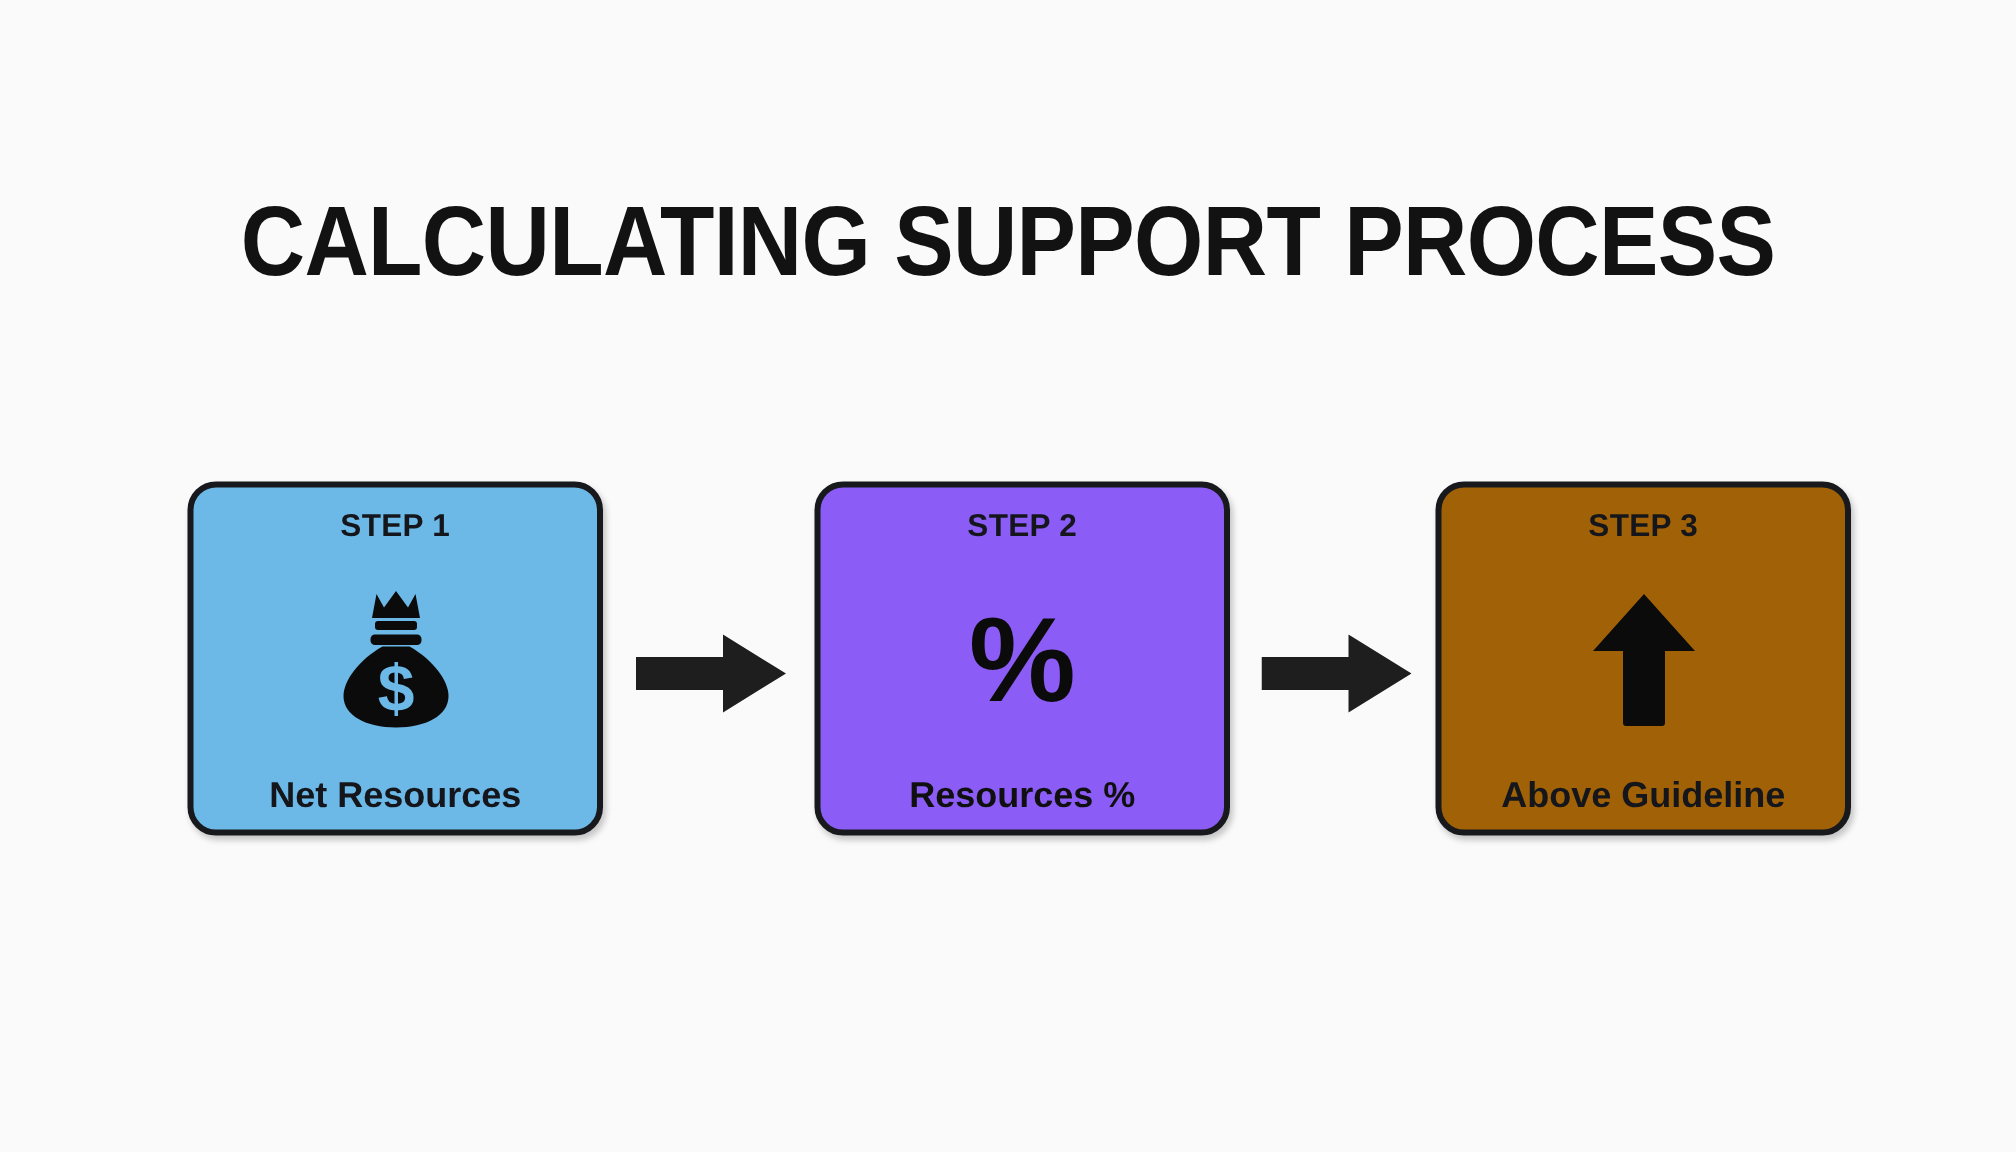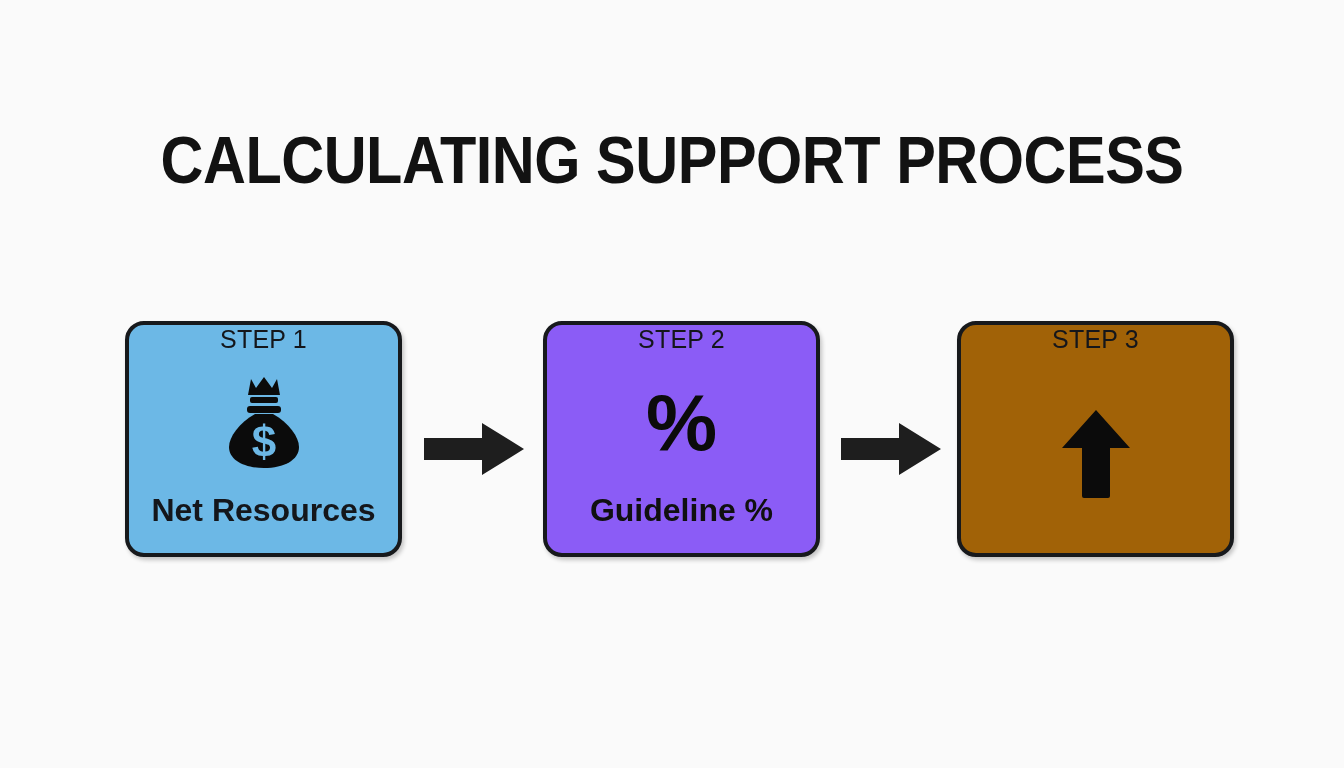"STEP 1" .step-header { font-size: 25px -> 21px; font-weight: normal -> bold; margin-top: none -> 14px }
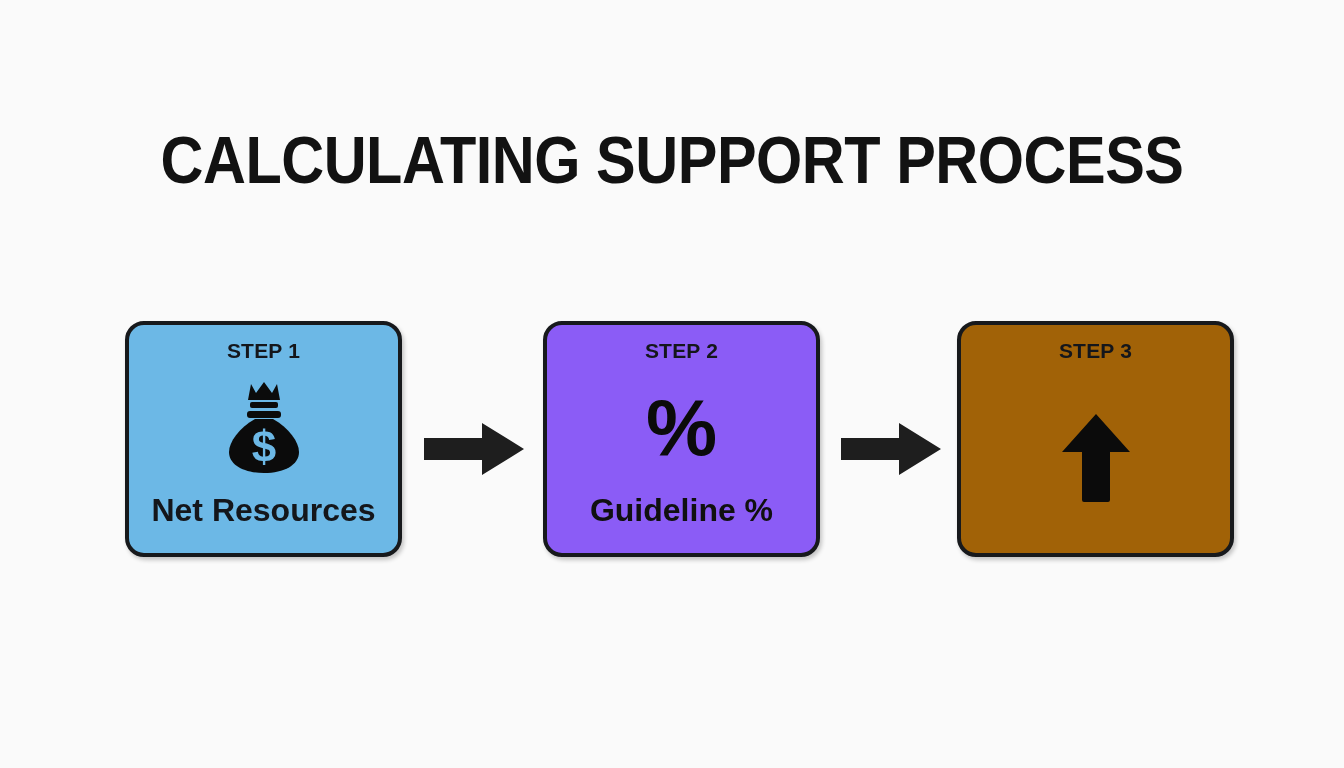"Net Resources" .step-label { font-size: 32px -> 24px; margin-bottom: 24px -> 8px }
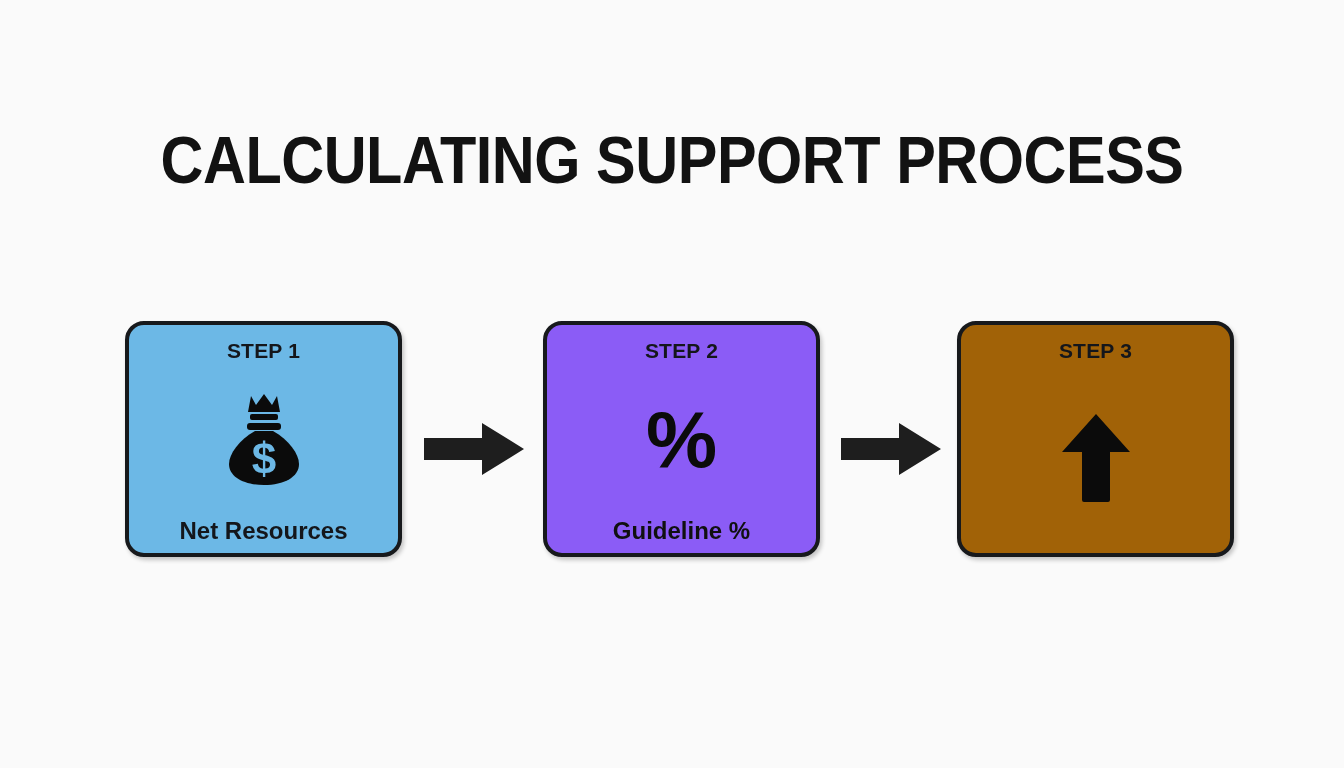"Guideline %" div.step-label { text: Guideline -> Resources }
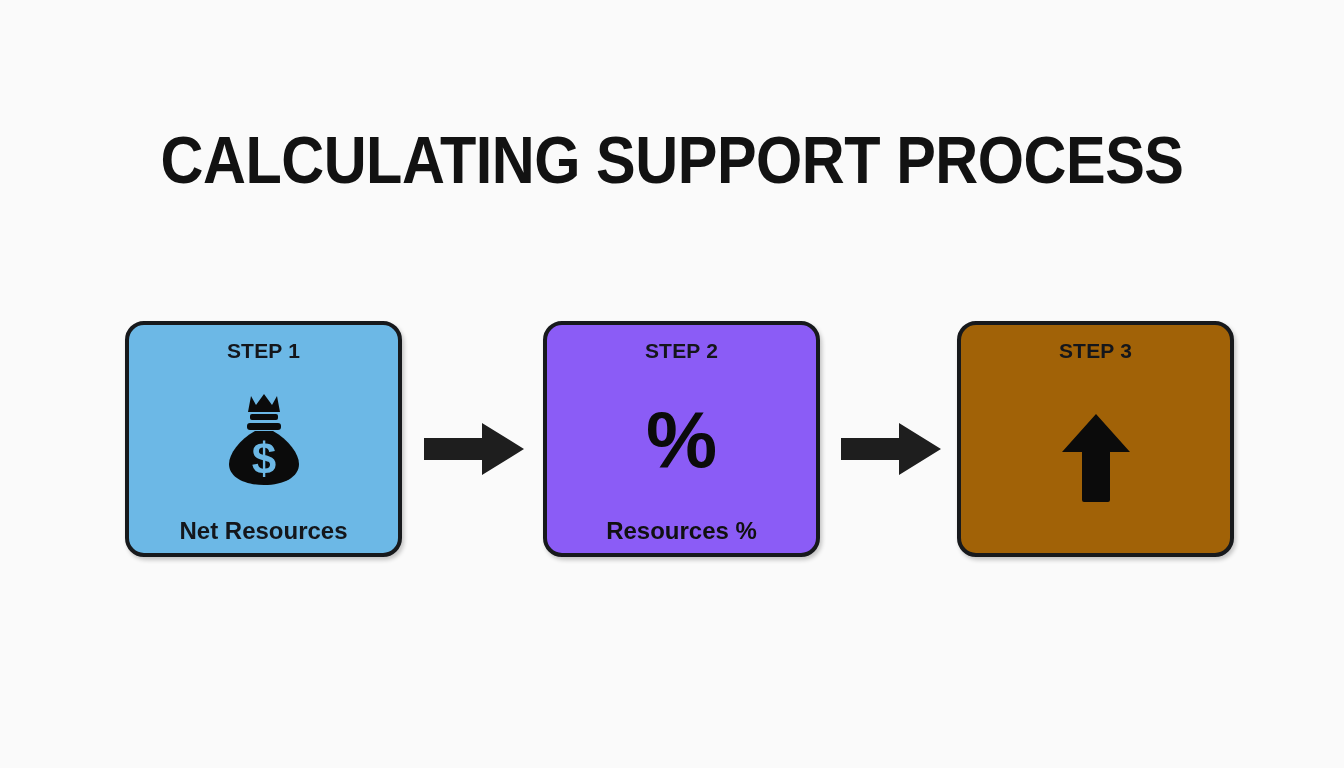"Above Guideline" div.step-label { html: none -> <div>Above Guideline</div> }
